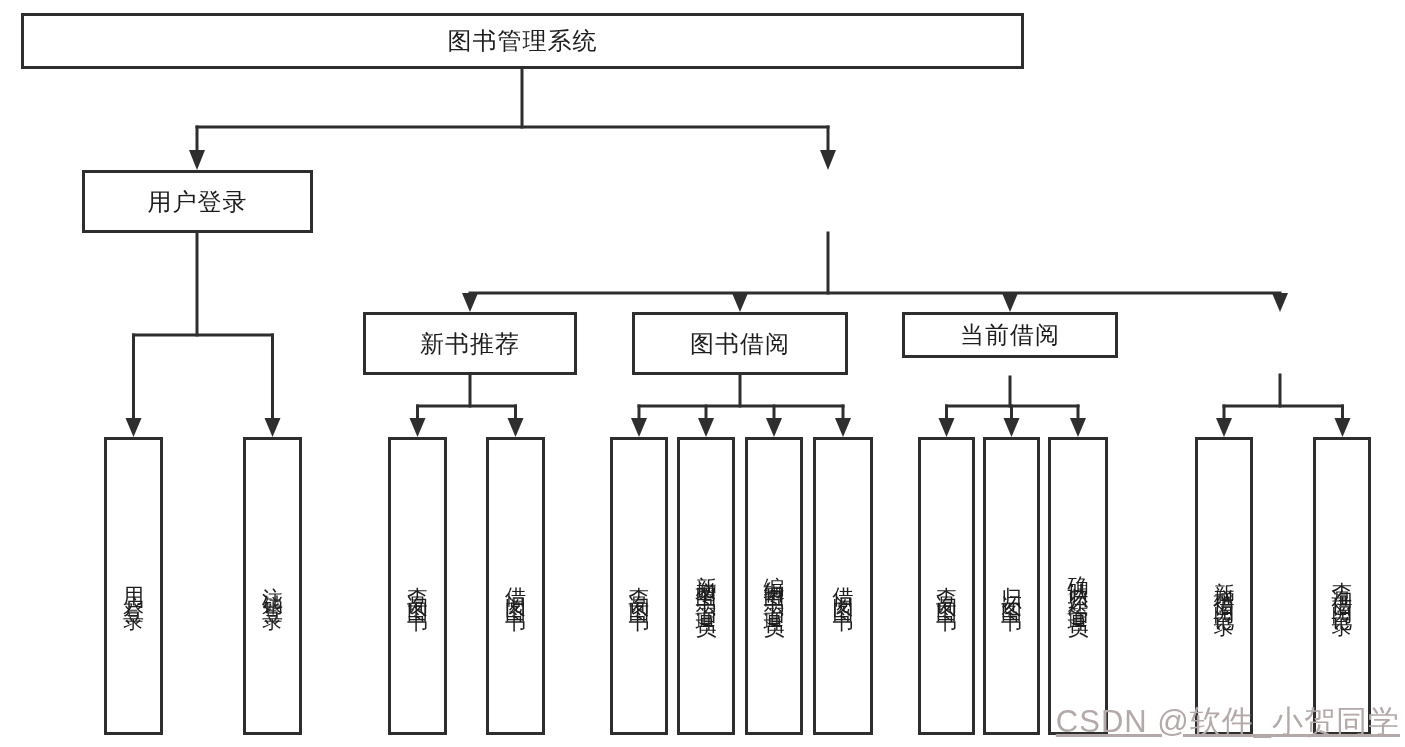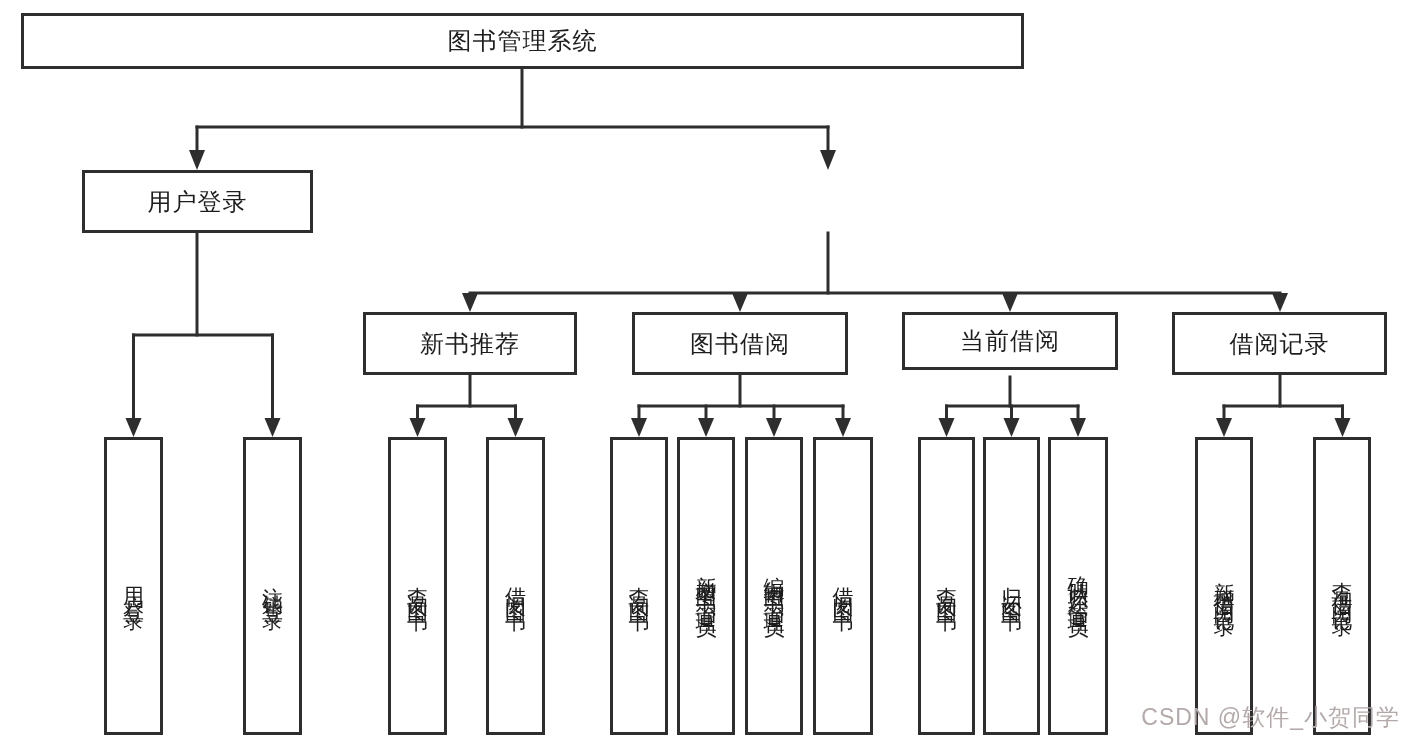"当前借阅" div.hbox { height: 58px -> 46px }
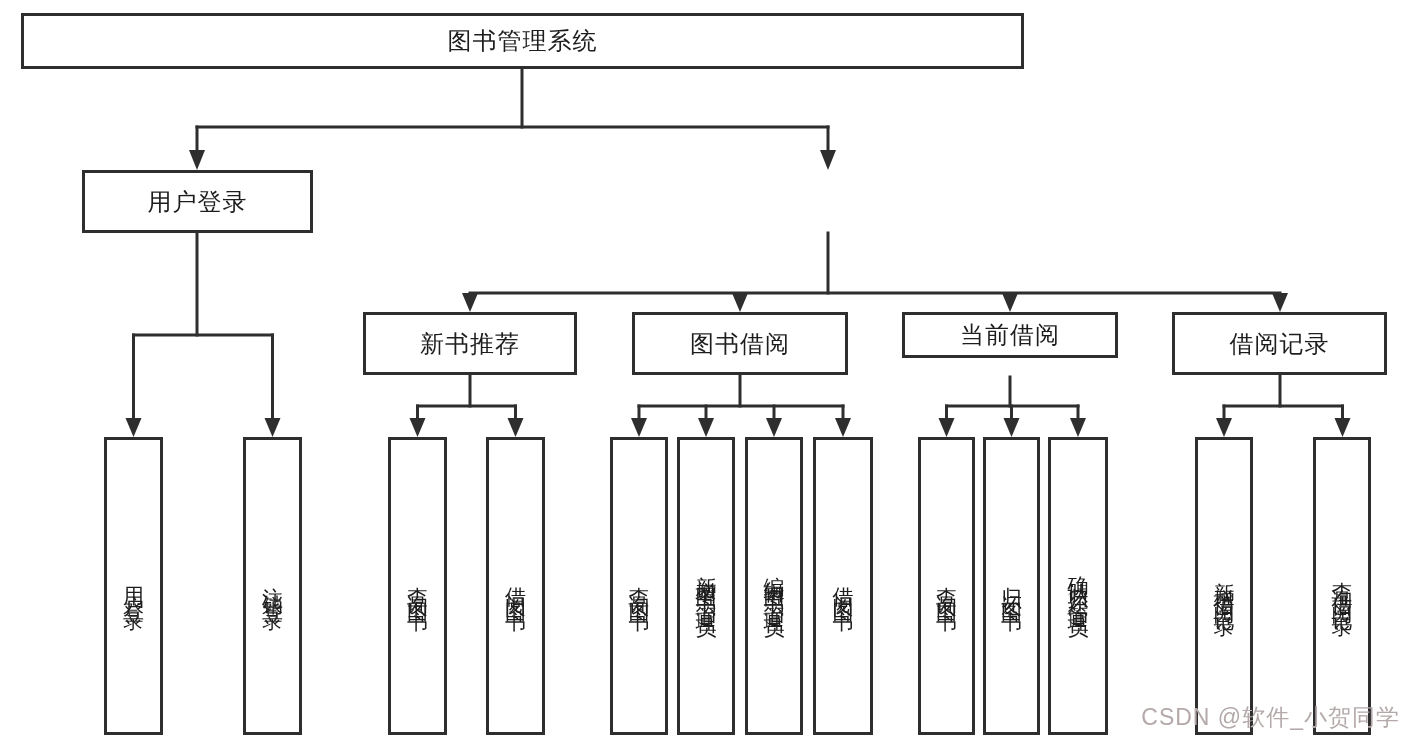"借阅记录" div.hbox { html: <div>借阅记录</div> -> none }
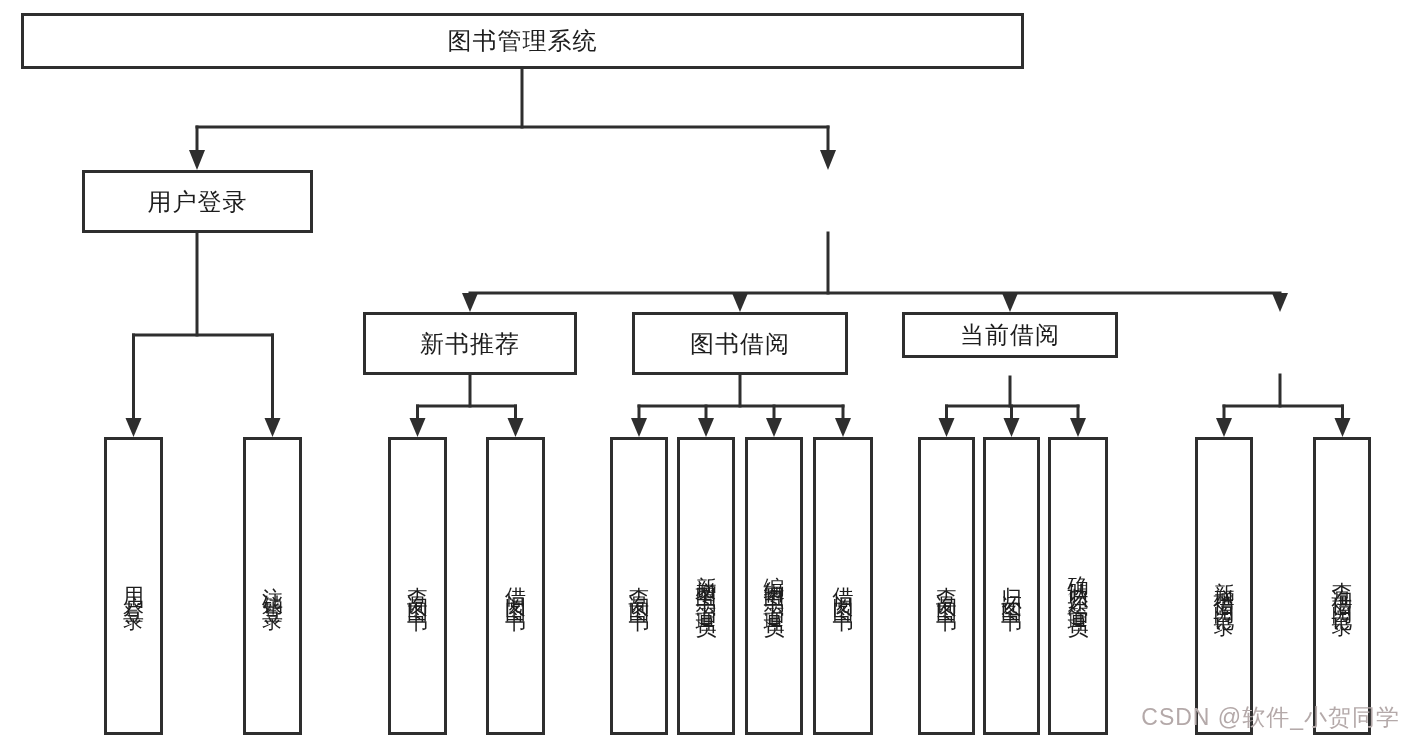"CSDN @软件_小贺同学" #watermark { bottom: 14px -> 4px; font-size: 23px -> 31px; text-decoration: none -> underline }
